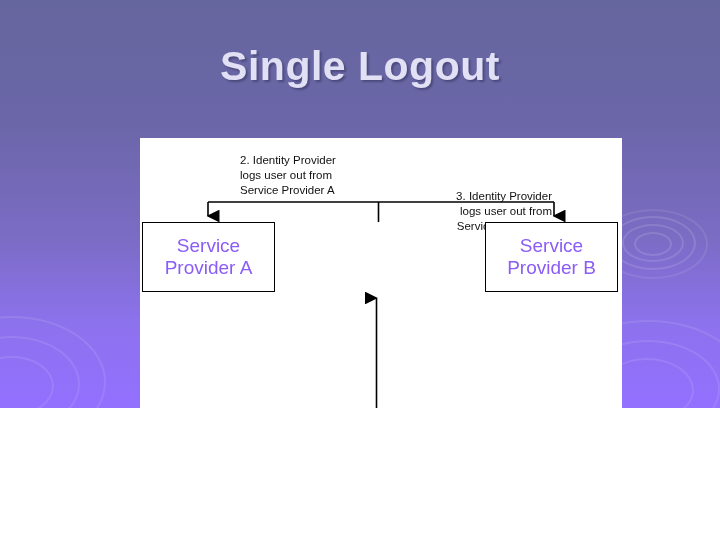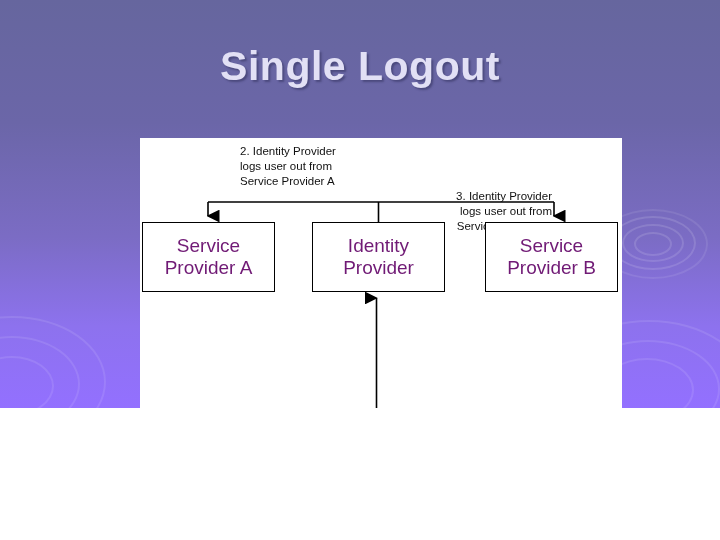"2. Identity Provider" #label-step2 { top: 6px -> 15px }
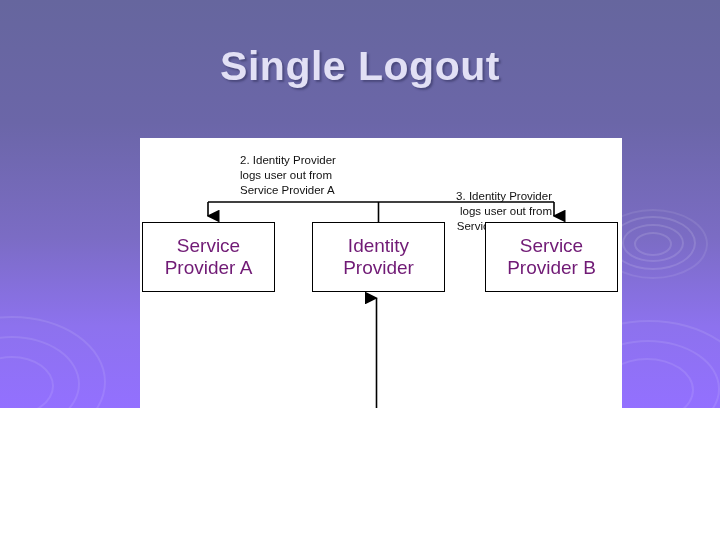"Service" .node-box { color: #701a75 -> #8b5cf6 }
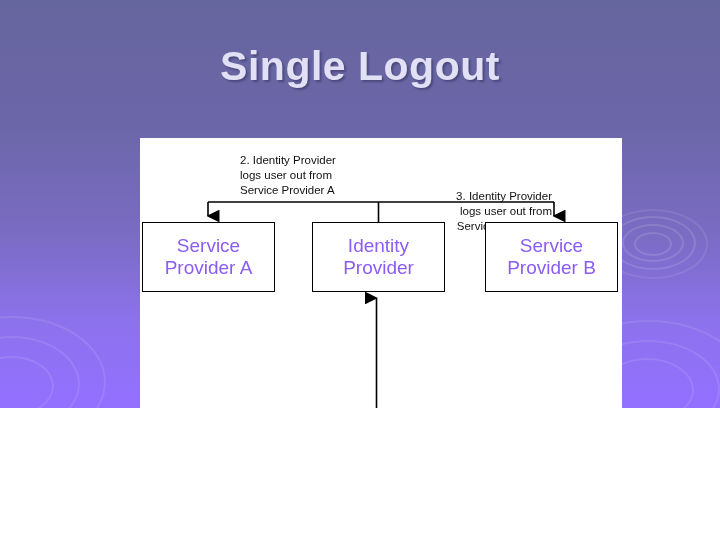"Identity" div.node-box { html: <div>Identity Provider</div> -> none }
